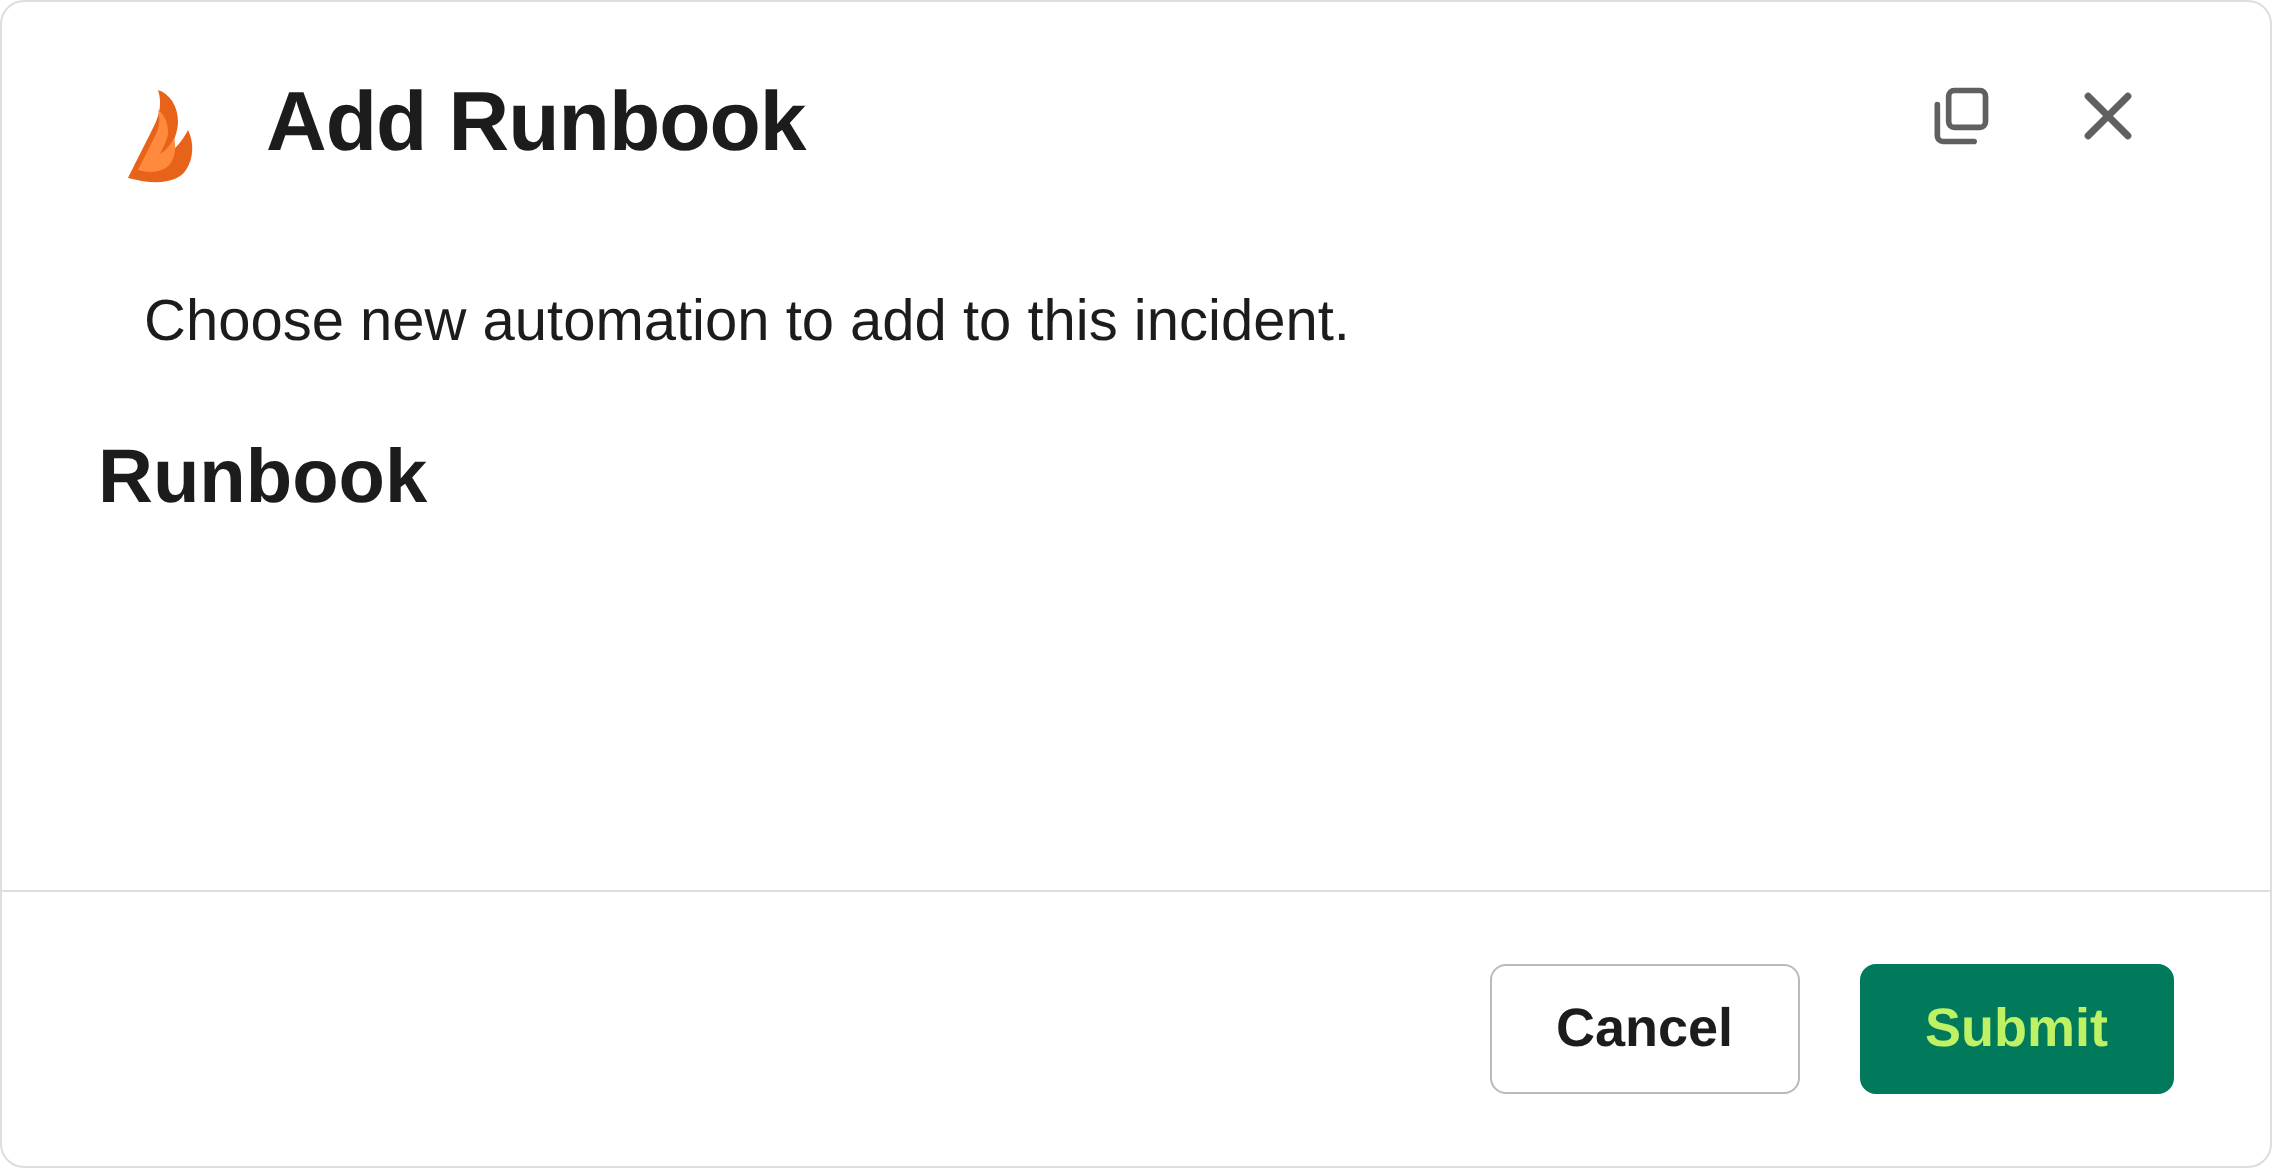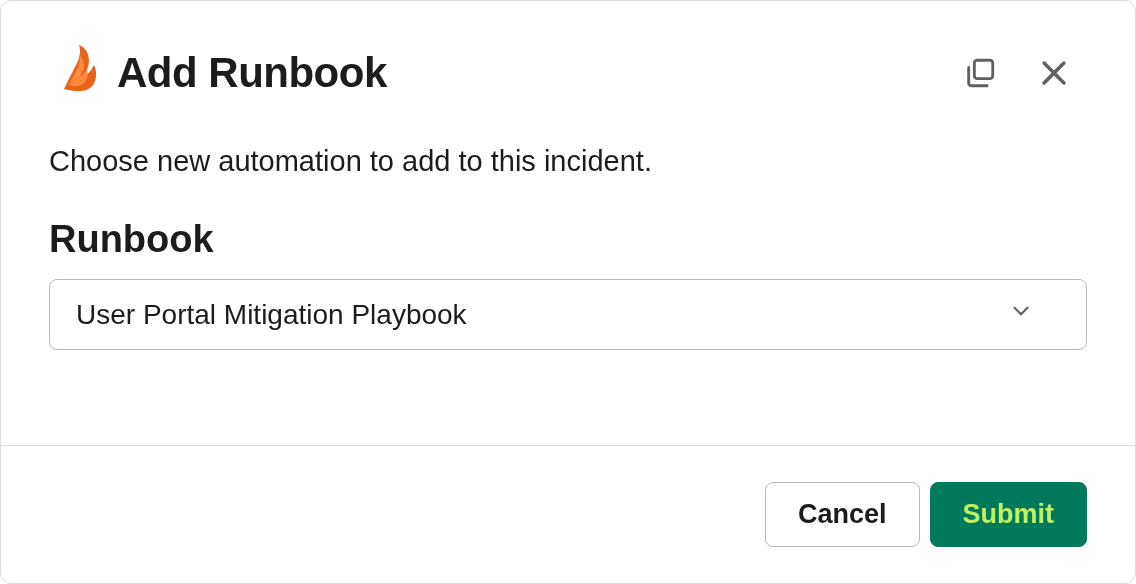"Add Runbook" .header { align-items: flex-end -> flex-start; gap: 8px -> 24px }
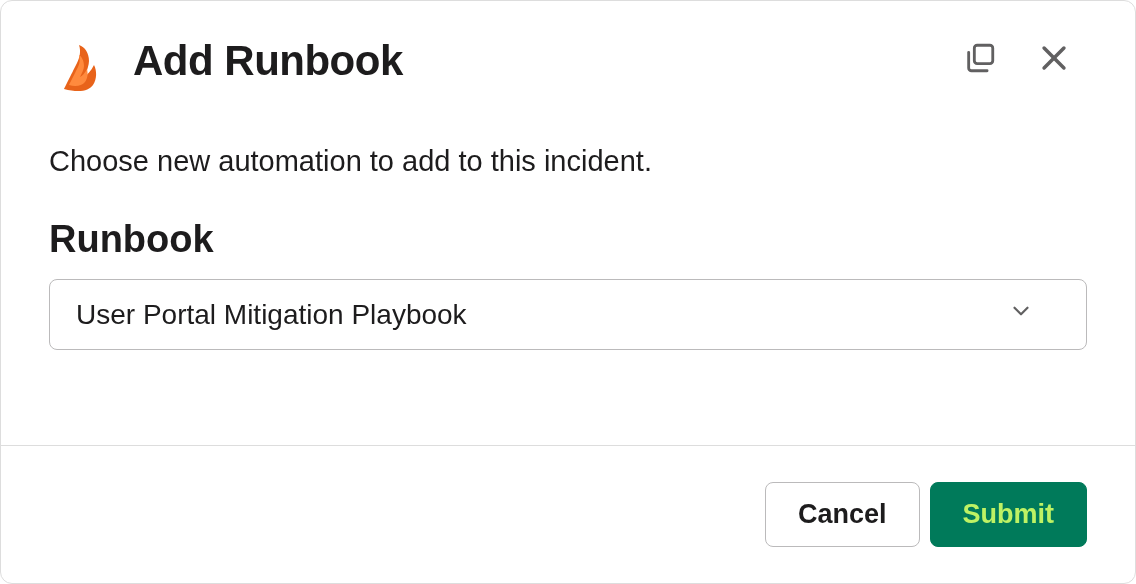"Choose new automation to add" .description { margin-left: none -> 23px }
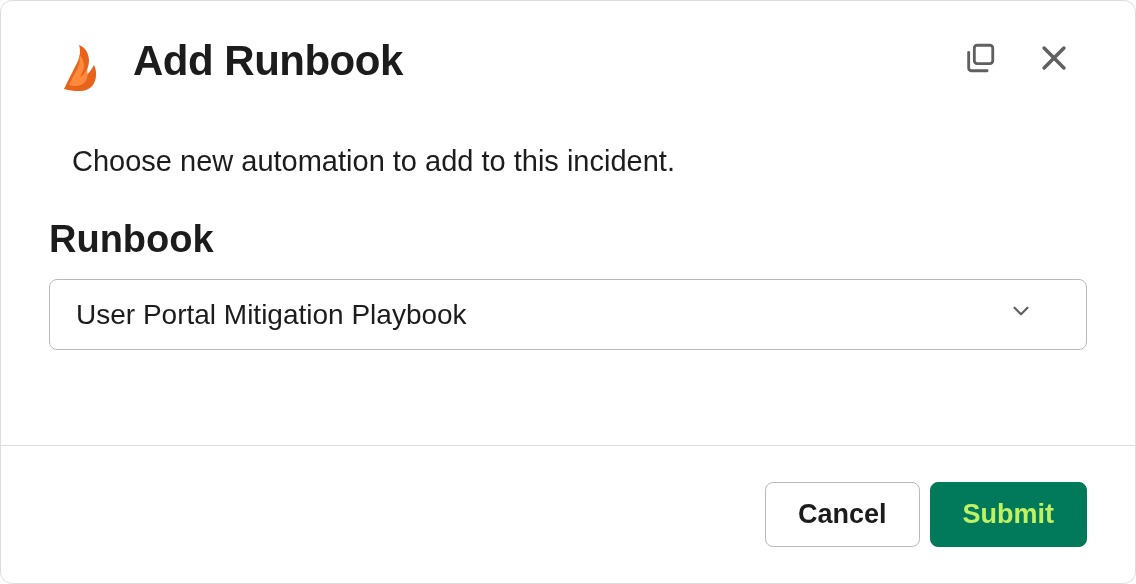"User Portal Mitigation Playbook" div.select-wrapper { html: <div> <button> <span>User Portal Mitigation Playbook</span> <span> <svg> <polyline></polyline> </svg> </span> </button> </div> -> none }
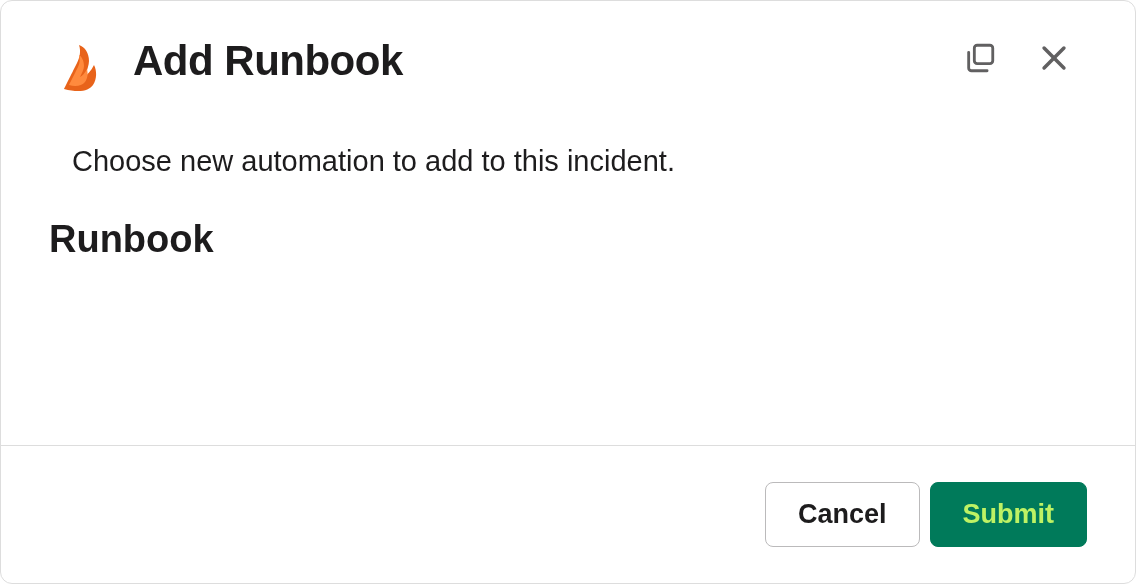"Cancel" .footer { gap: 10px -> 30px }
